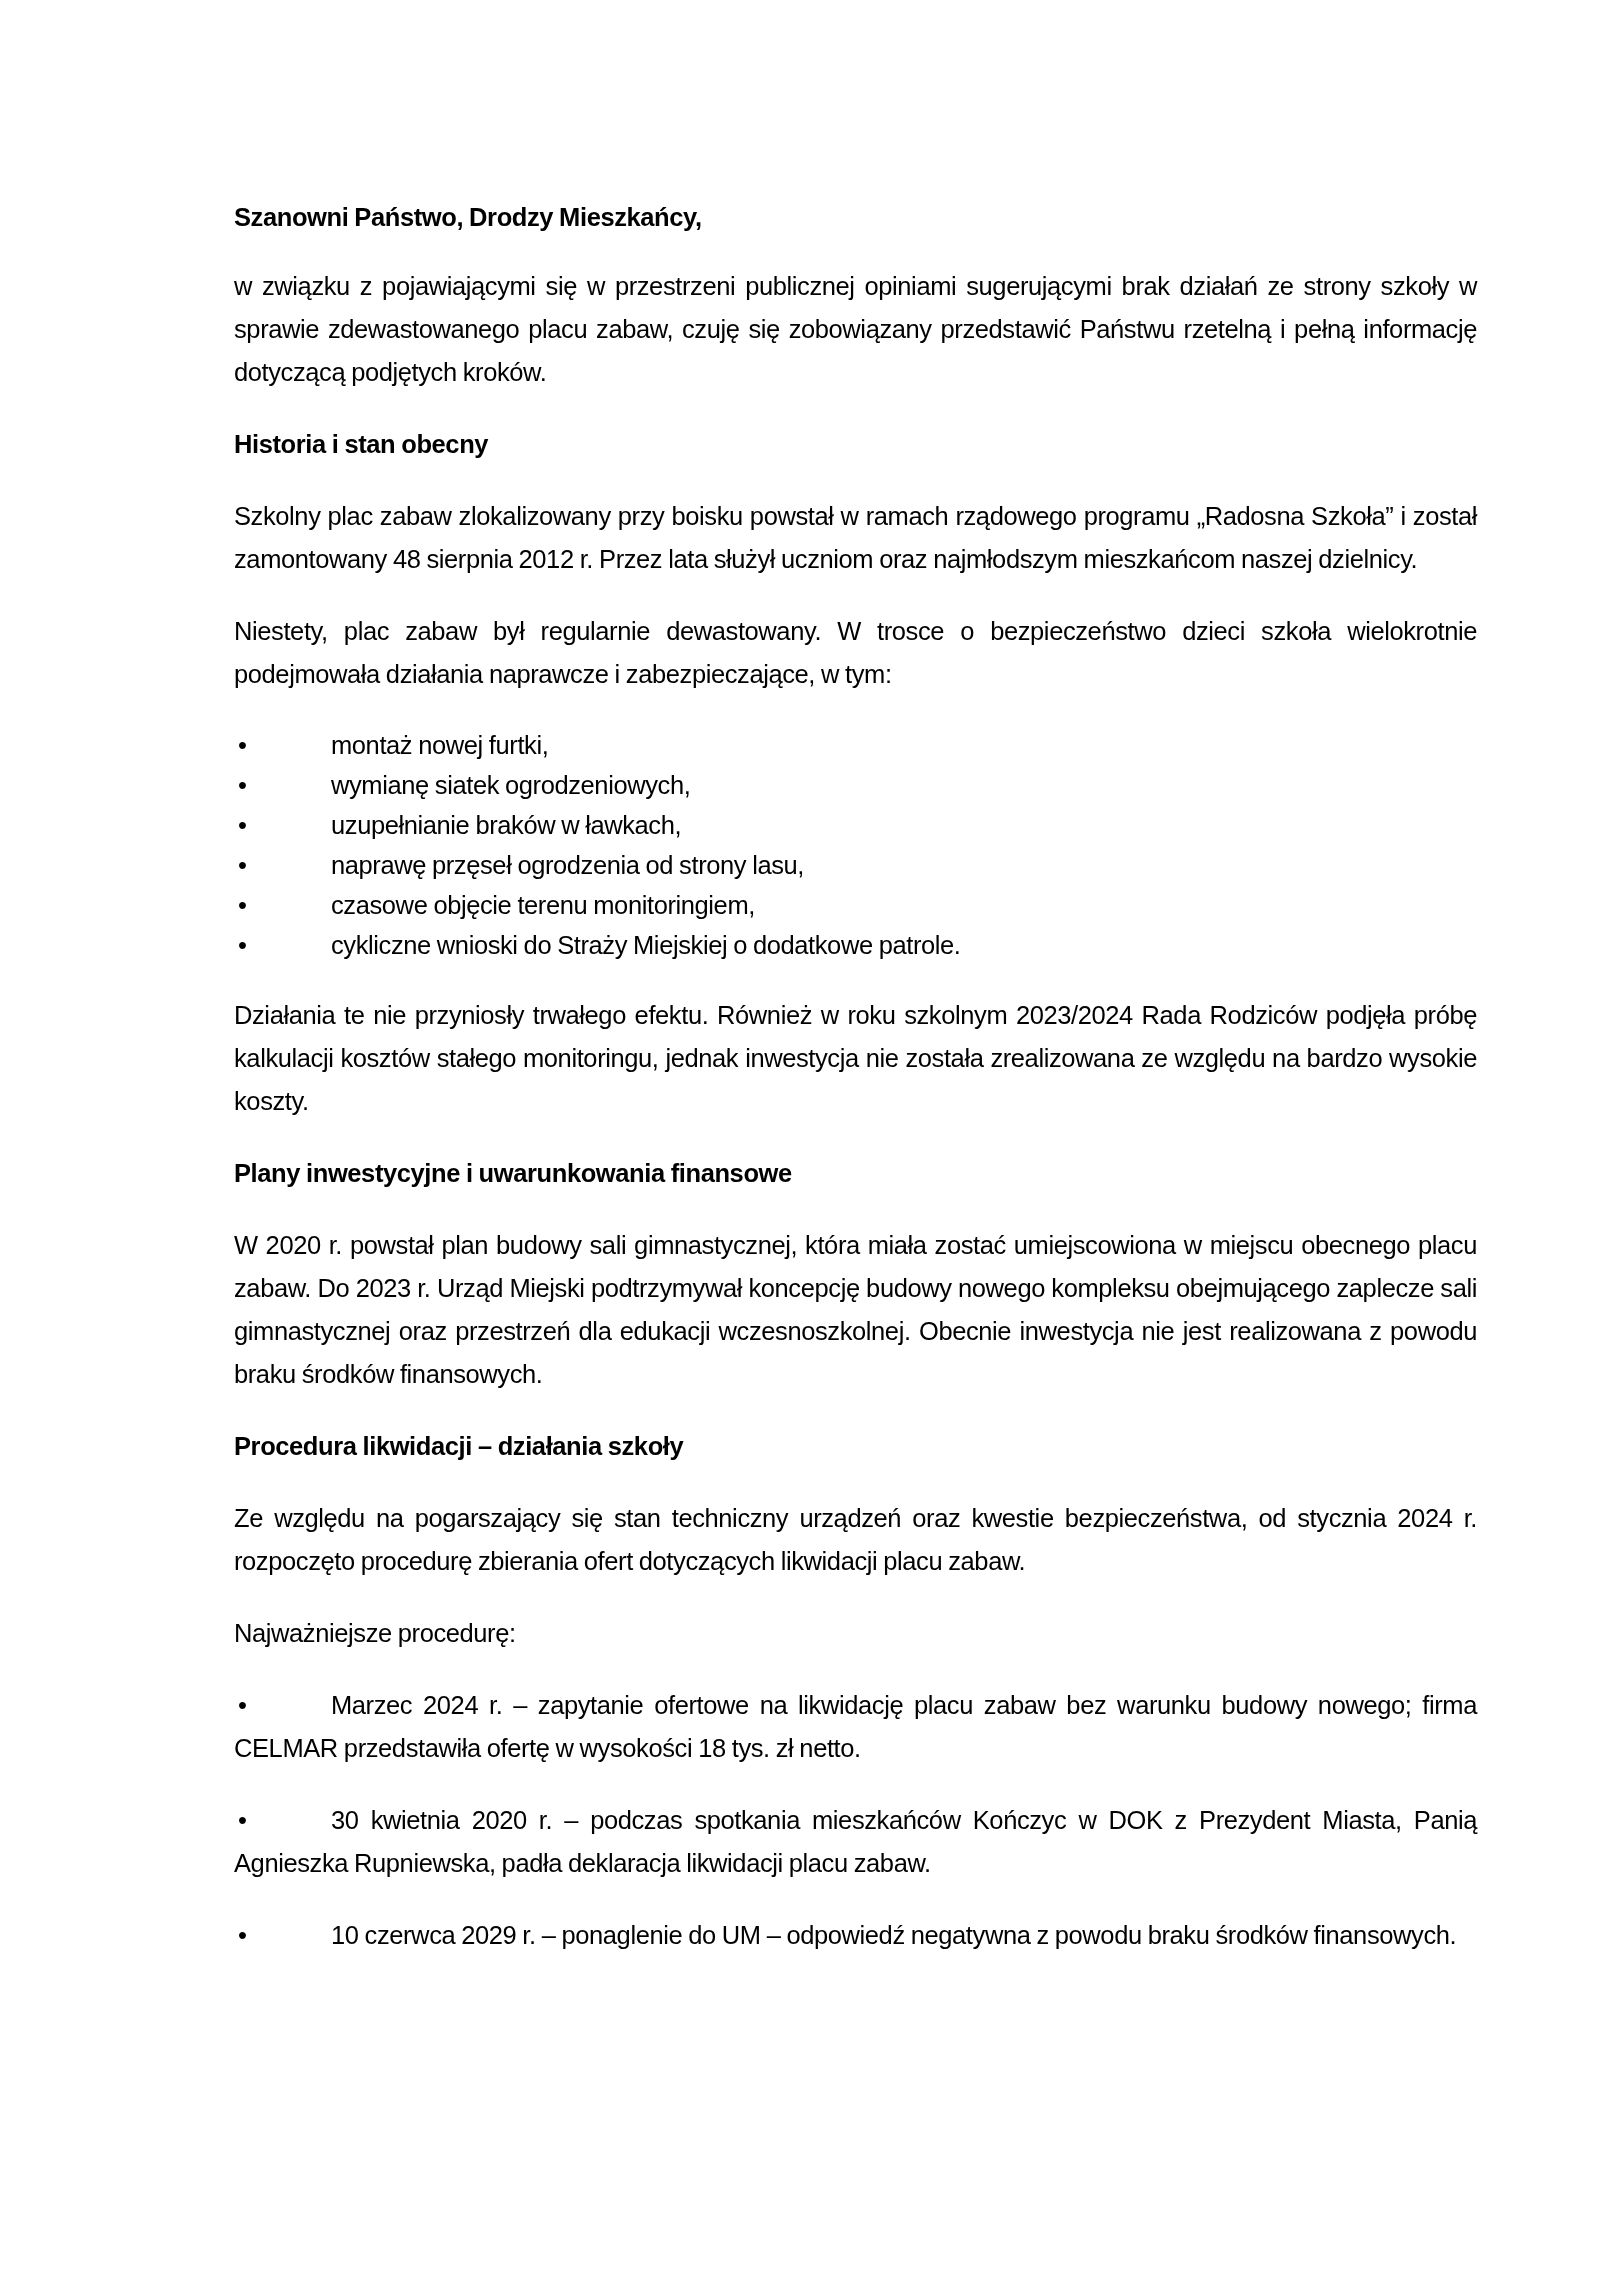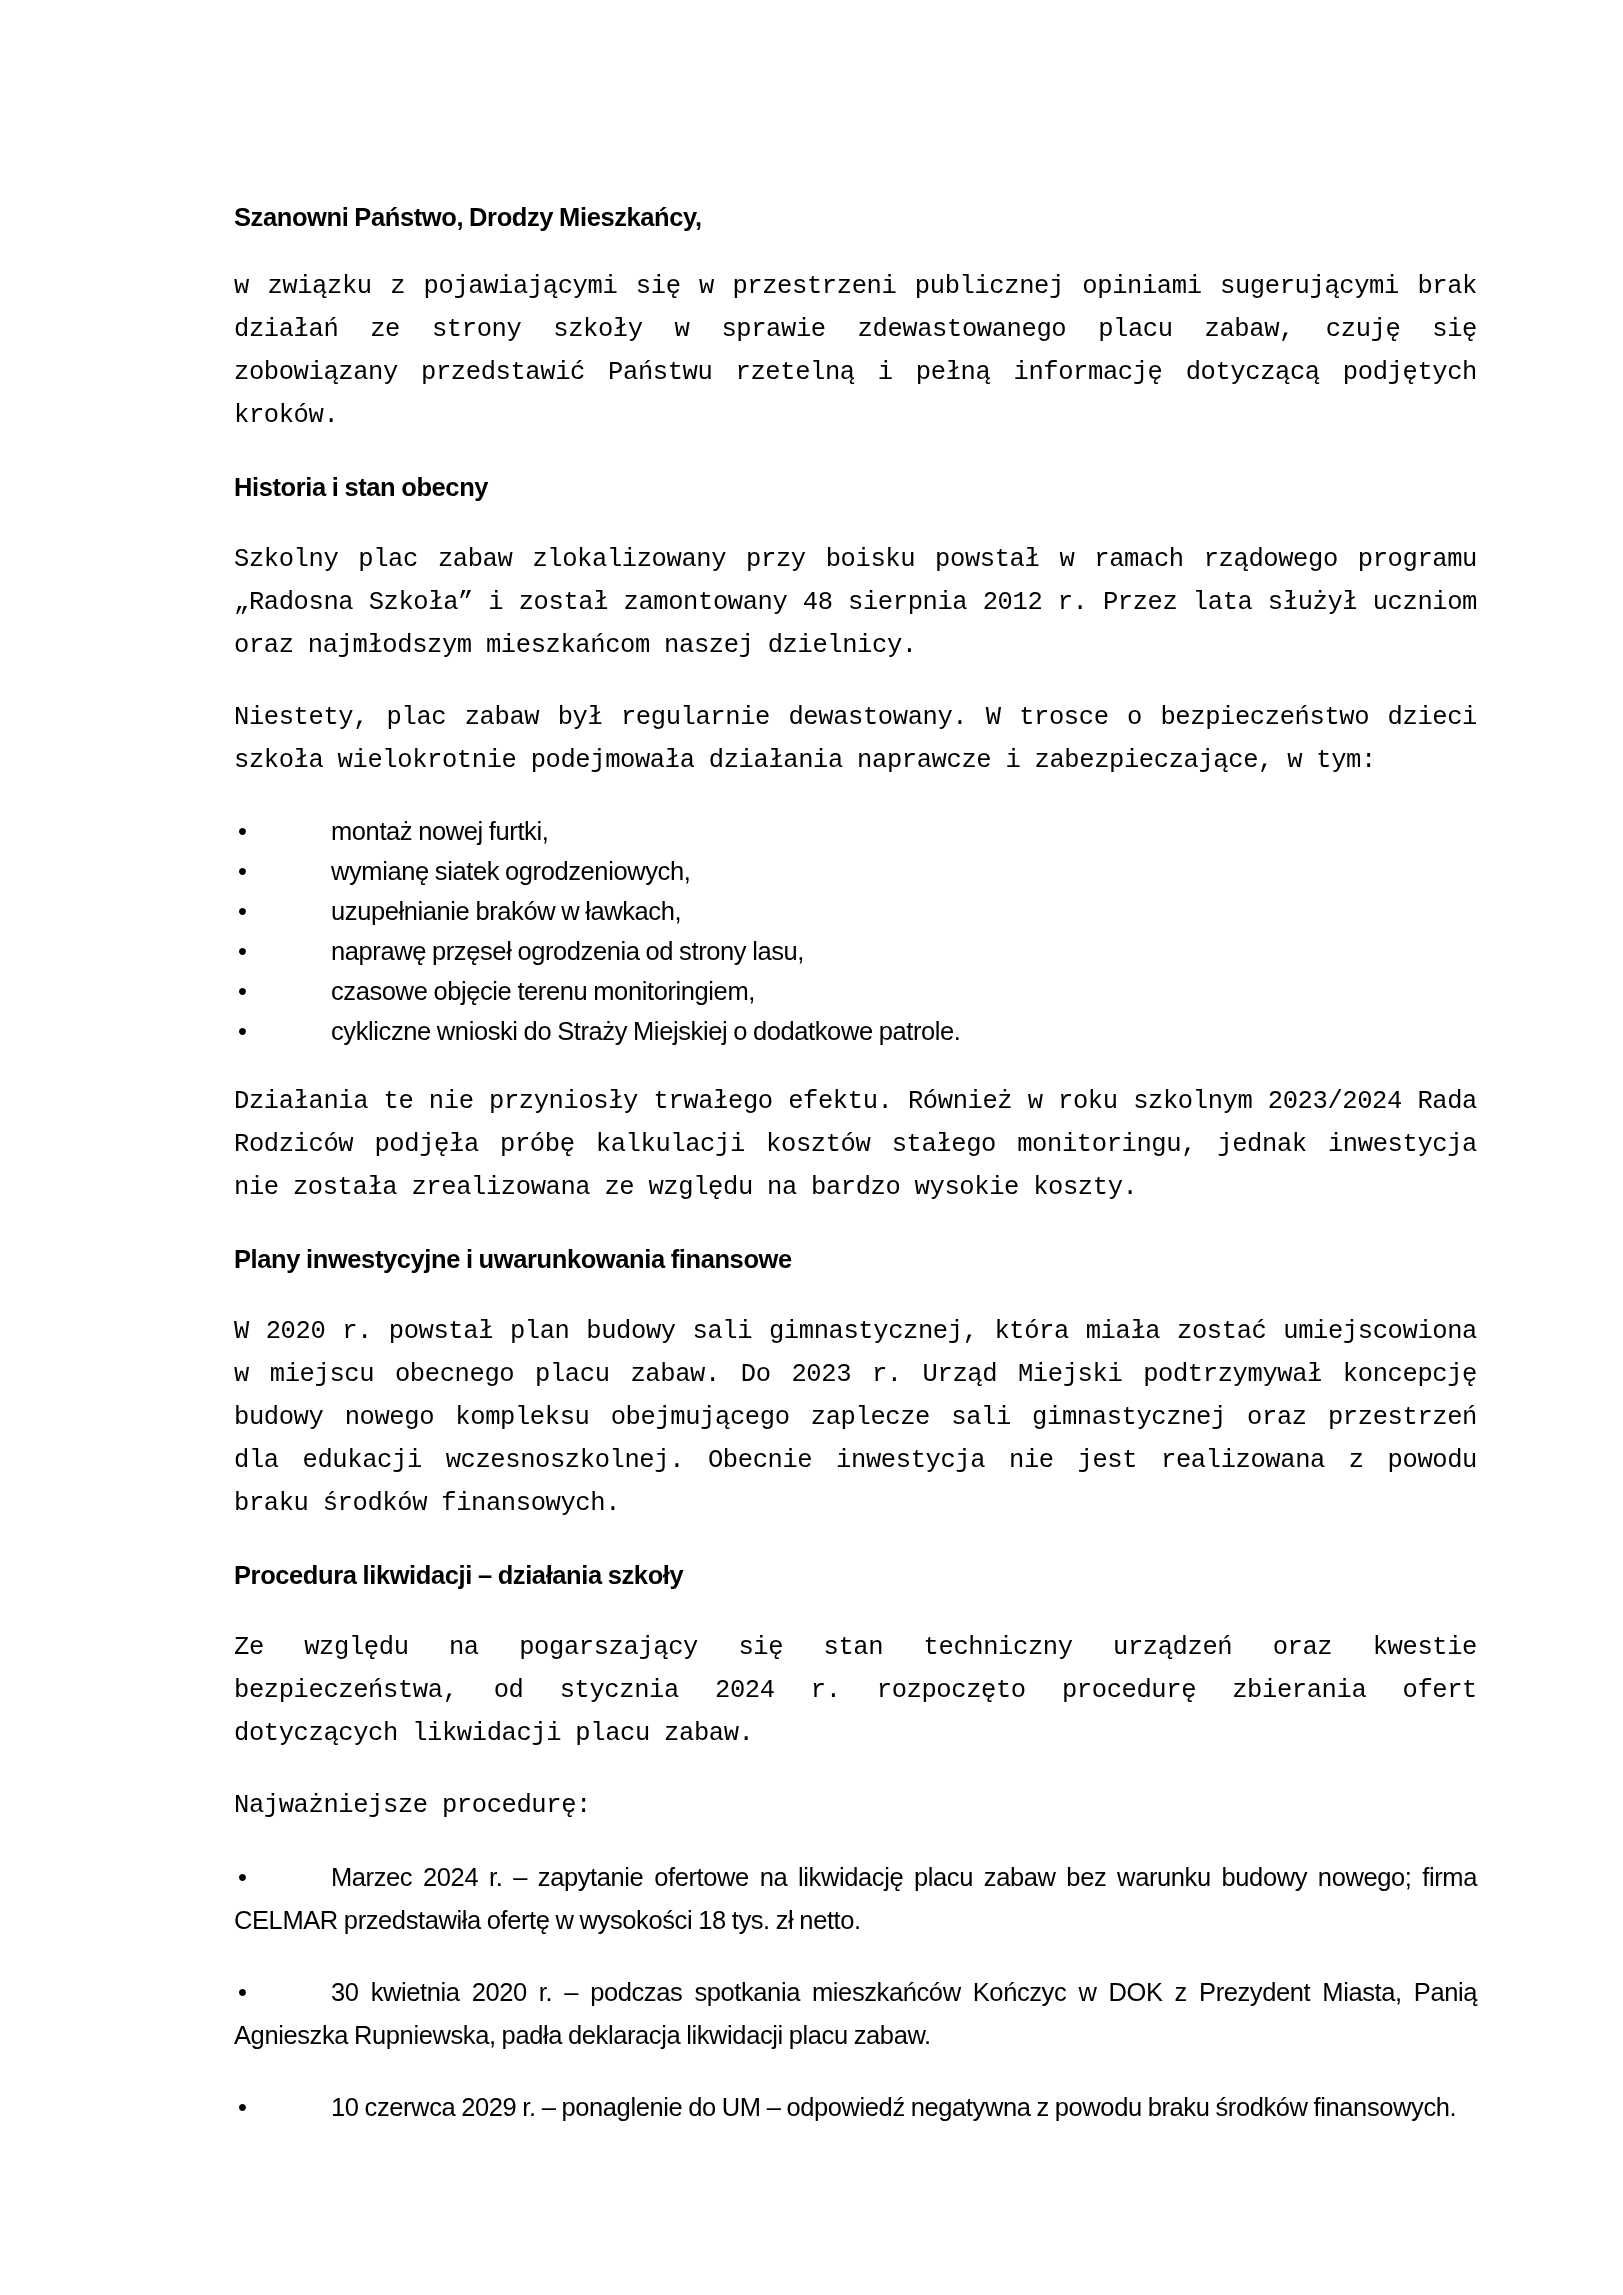"w związku z pojawiającymi się" .p { font-family: Liberation Mono, monospace -> none }
